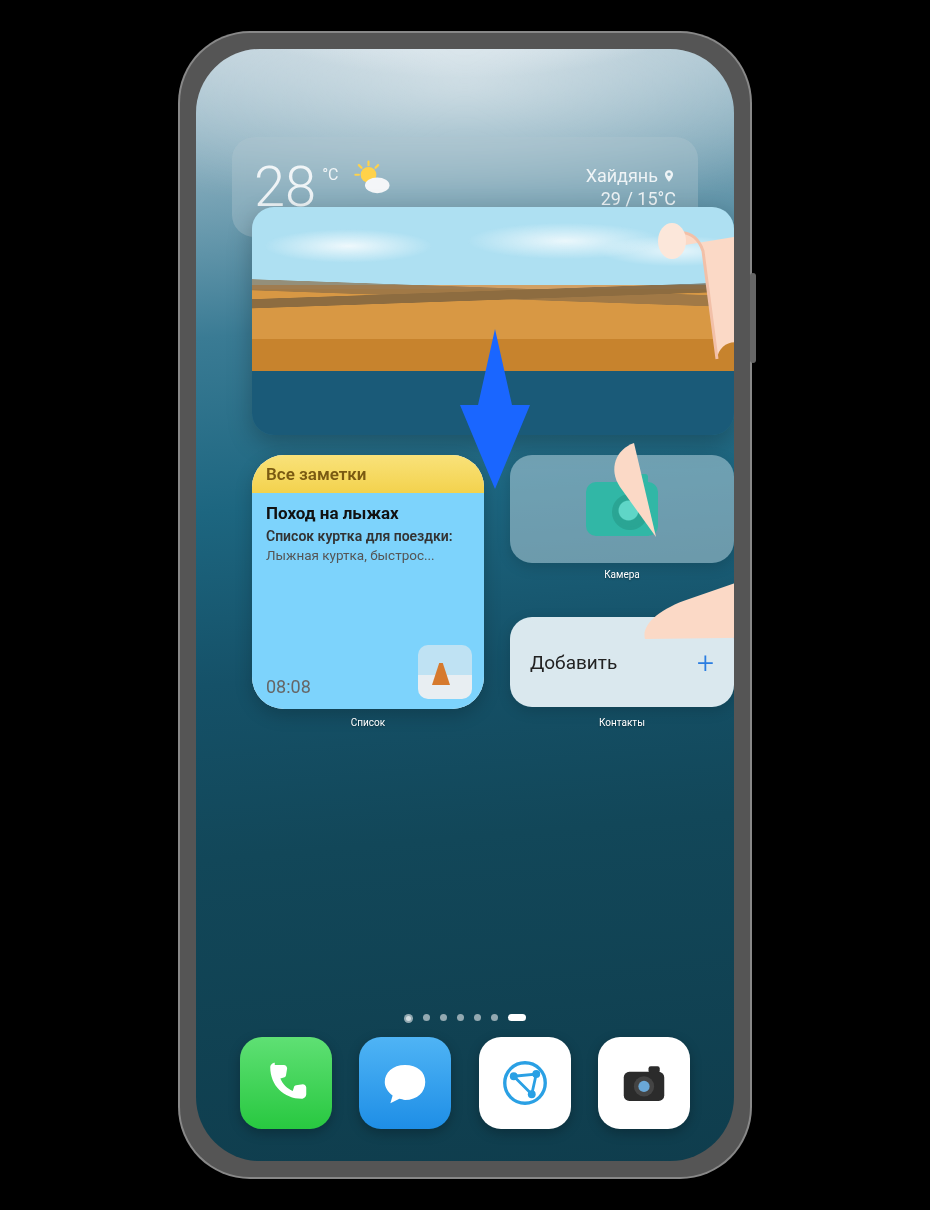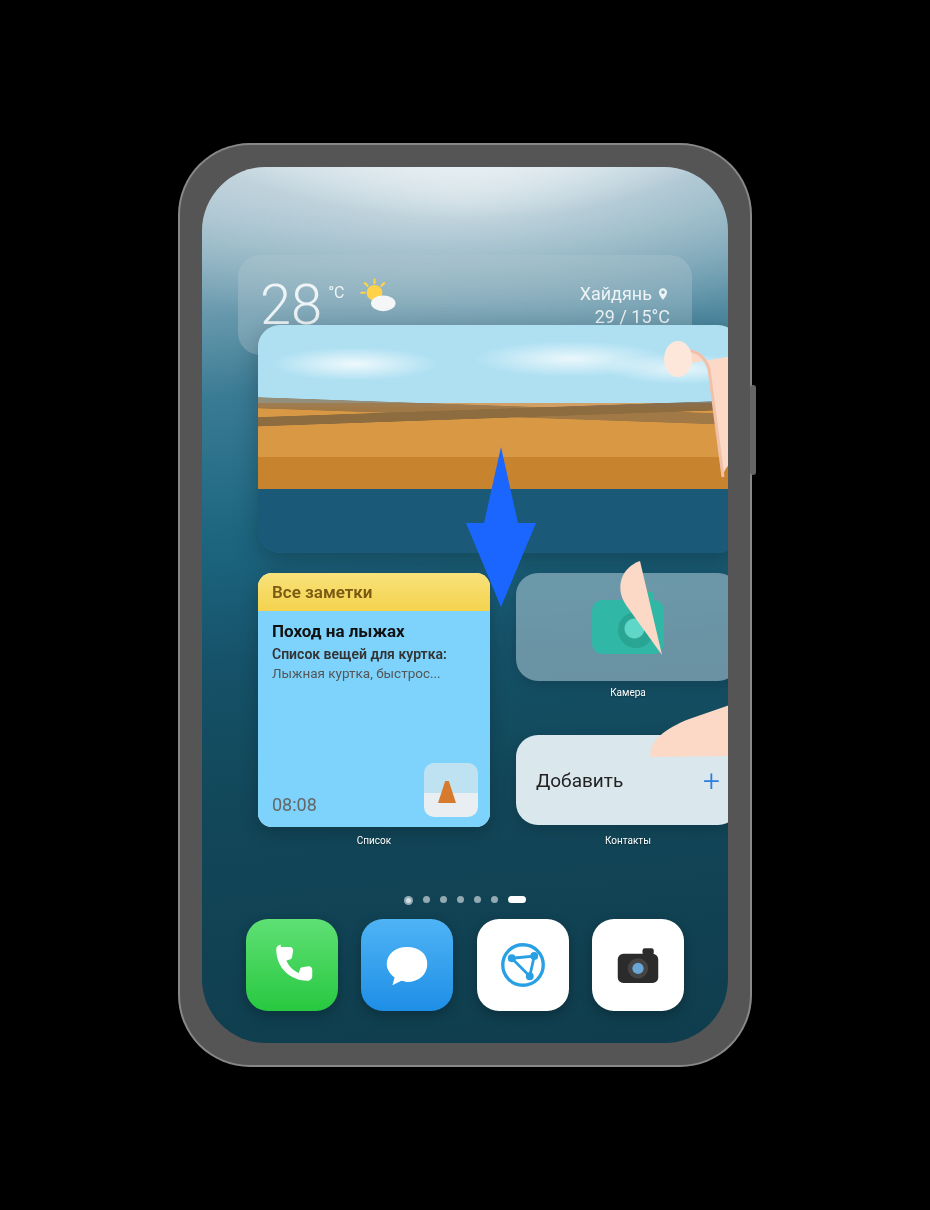"28" .phone-frame { height: 920px -> 1144px; padding: 22px -> 16px }
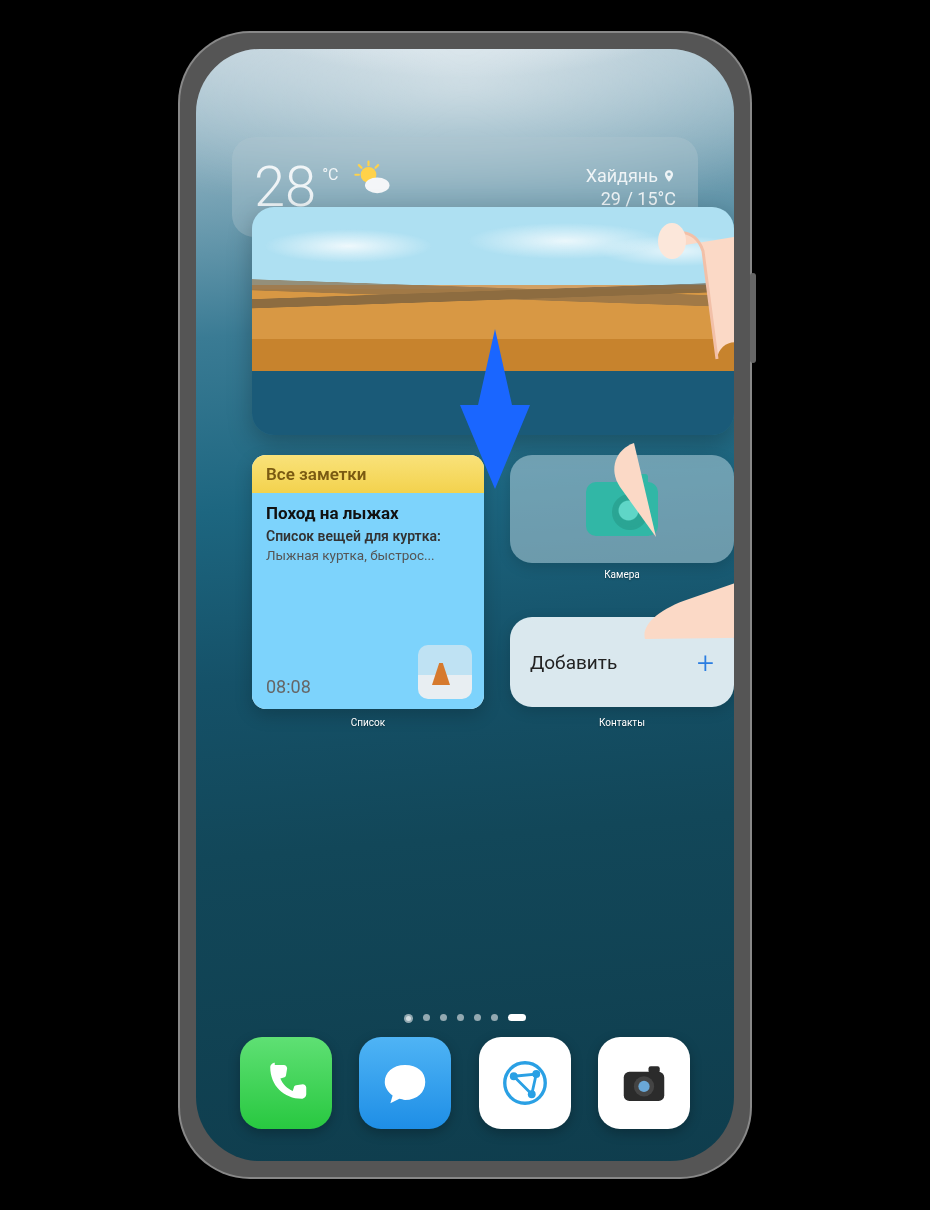"Все заметки" .notes-widget { border-radius: 14px -> 32px }
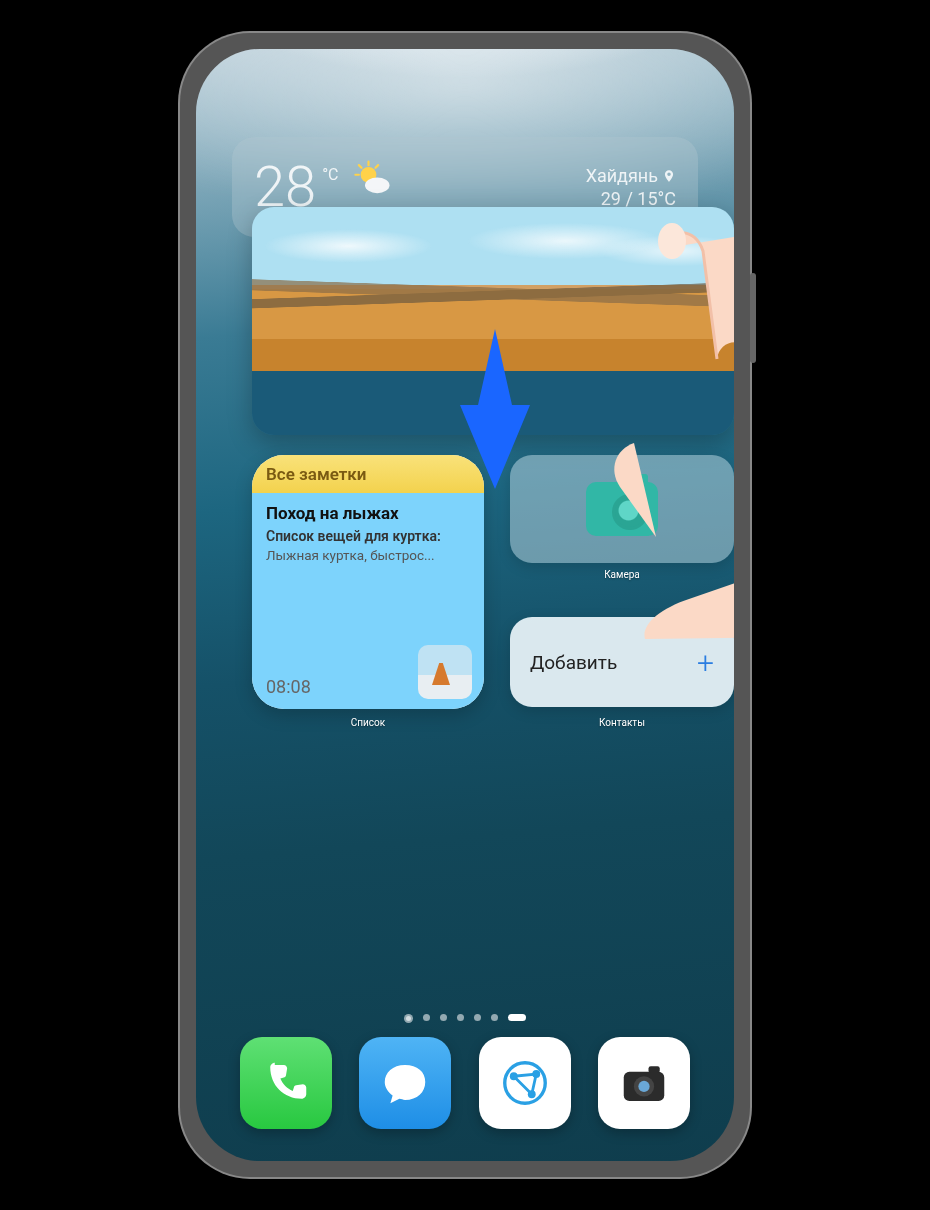"Список вещей для куртка:" div.note-sub { text: вещей для куртка -> куртка для поездки }
